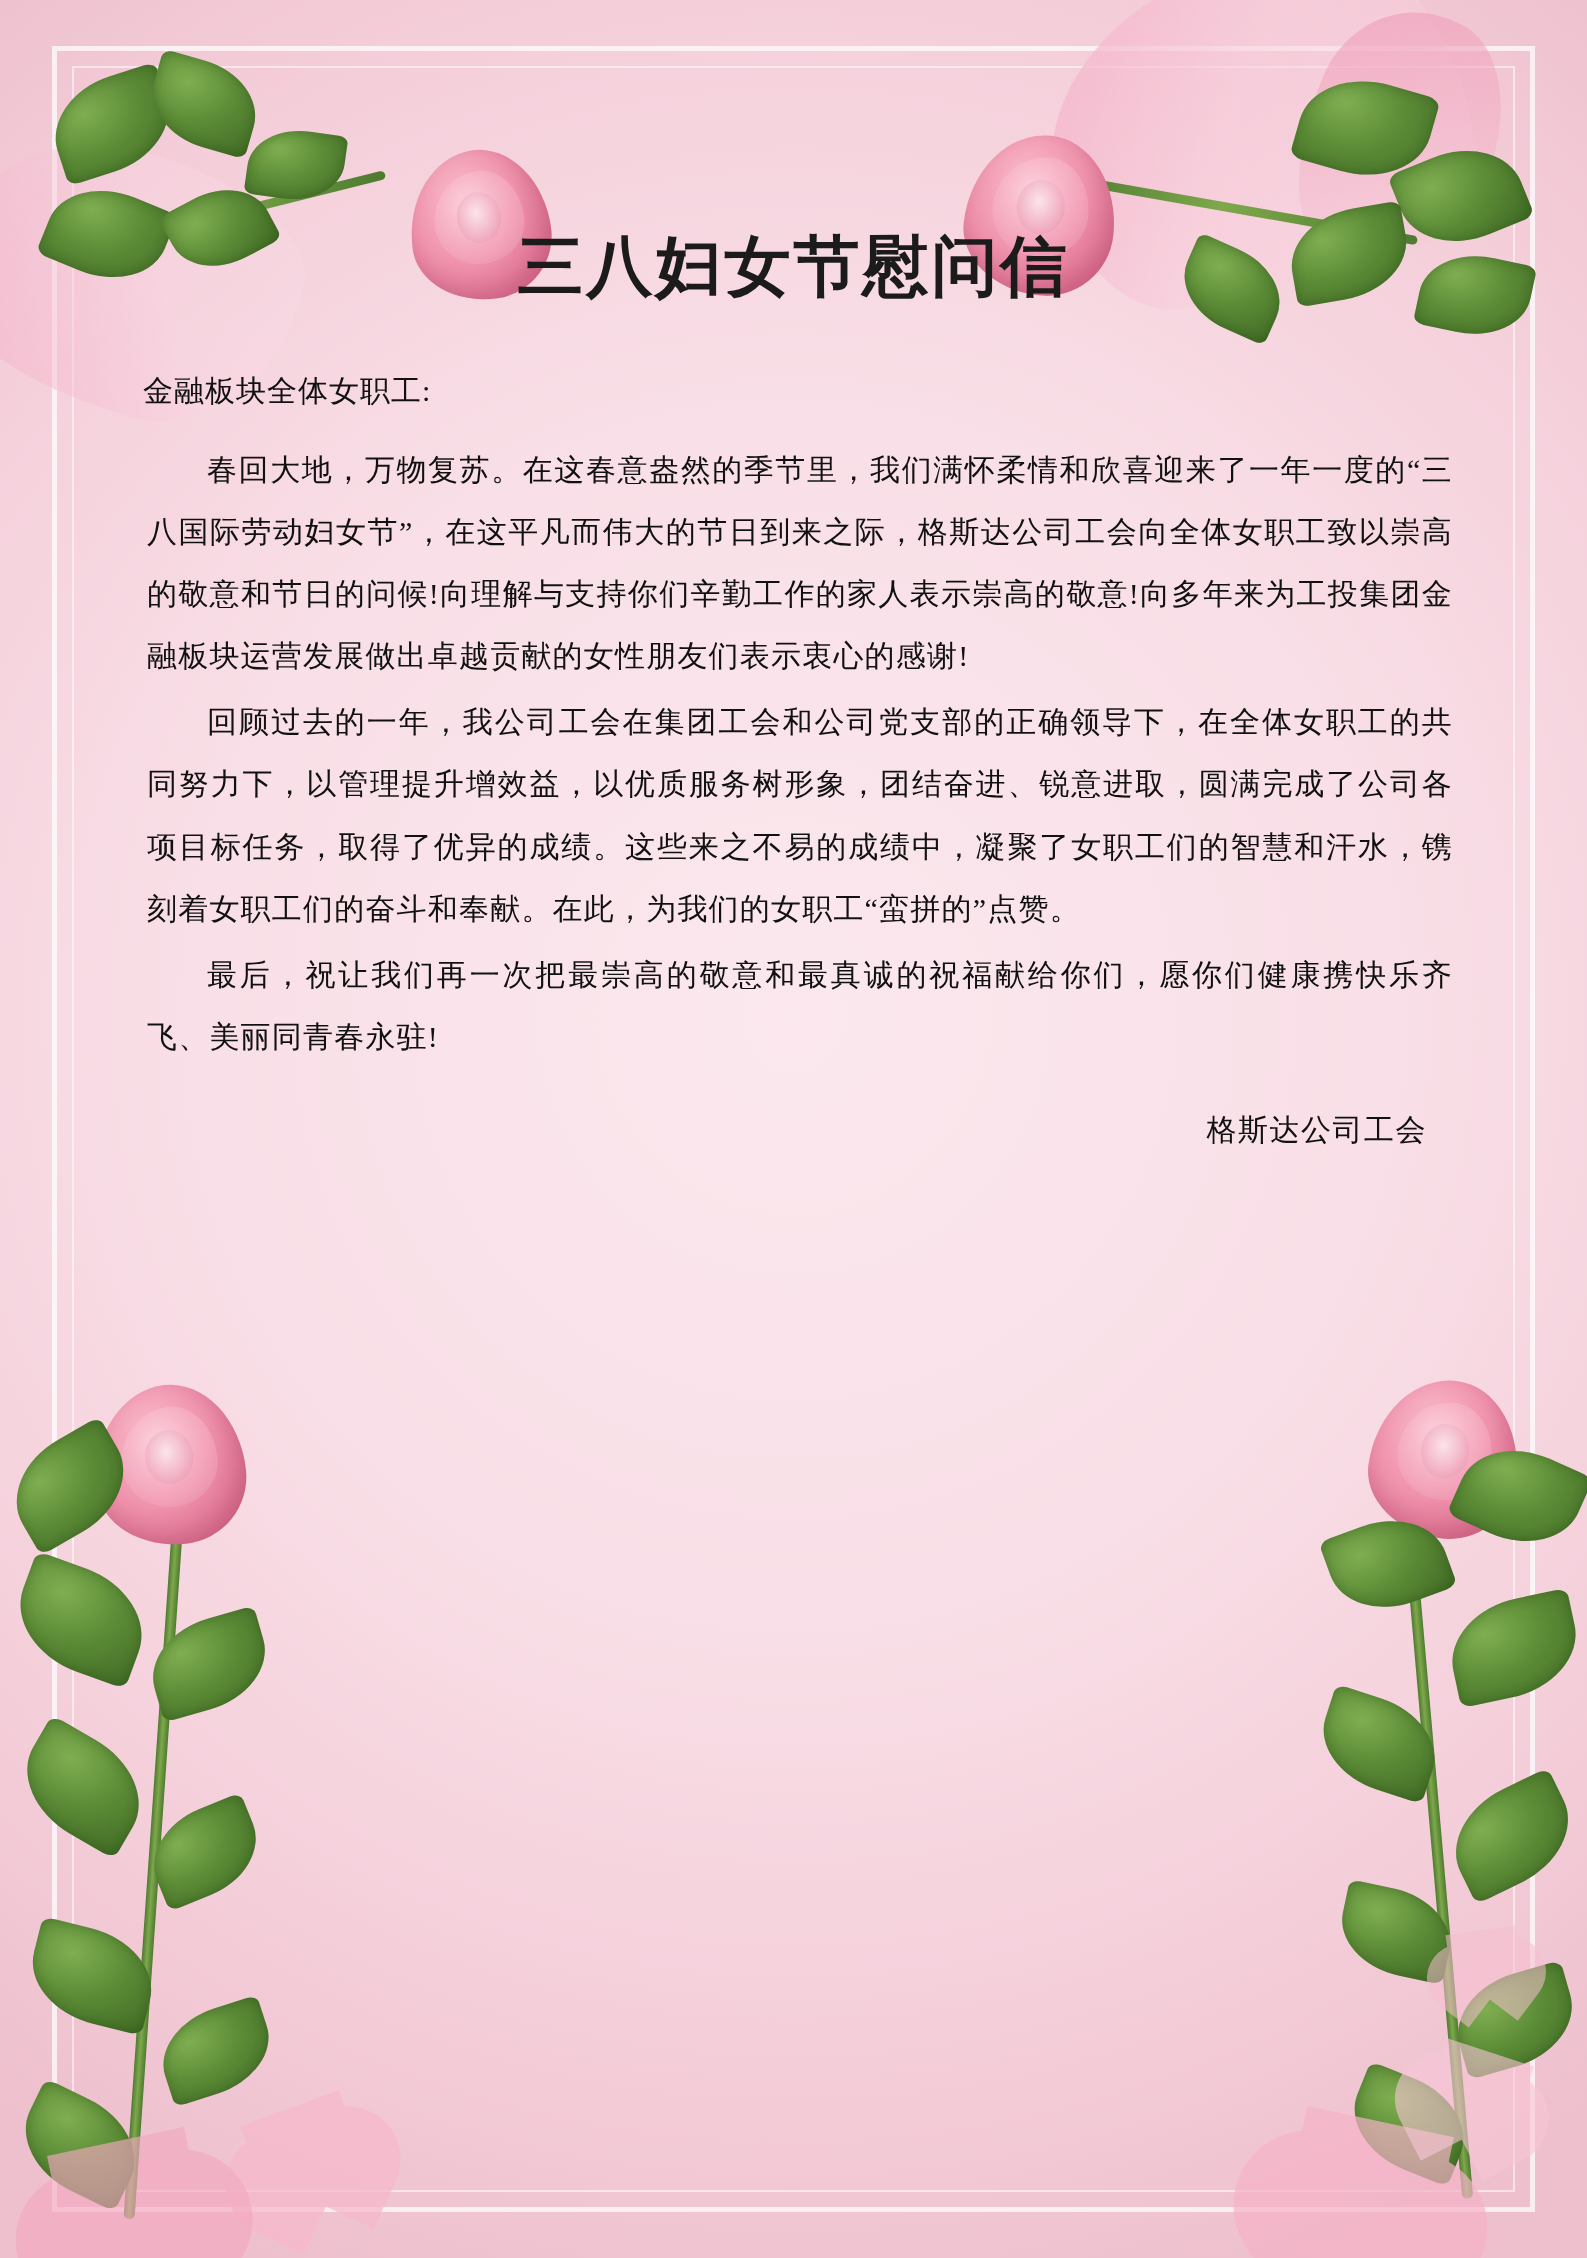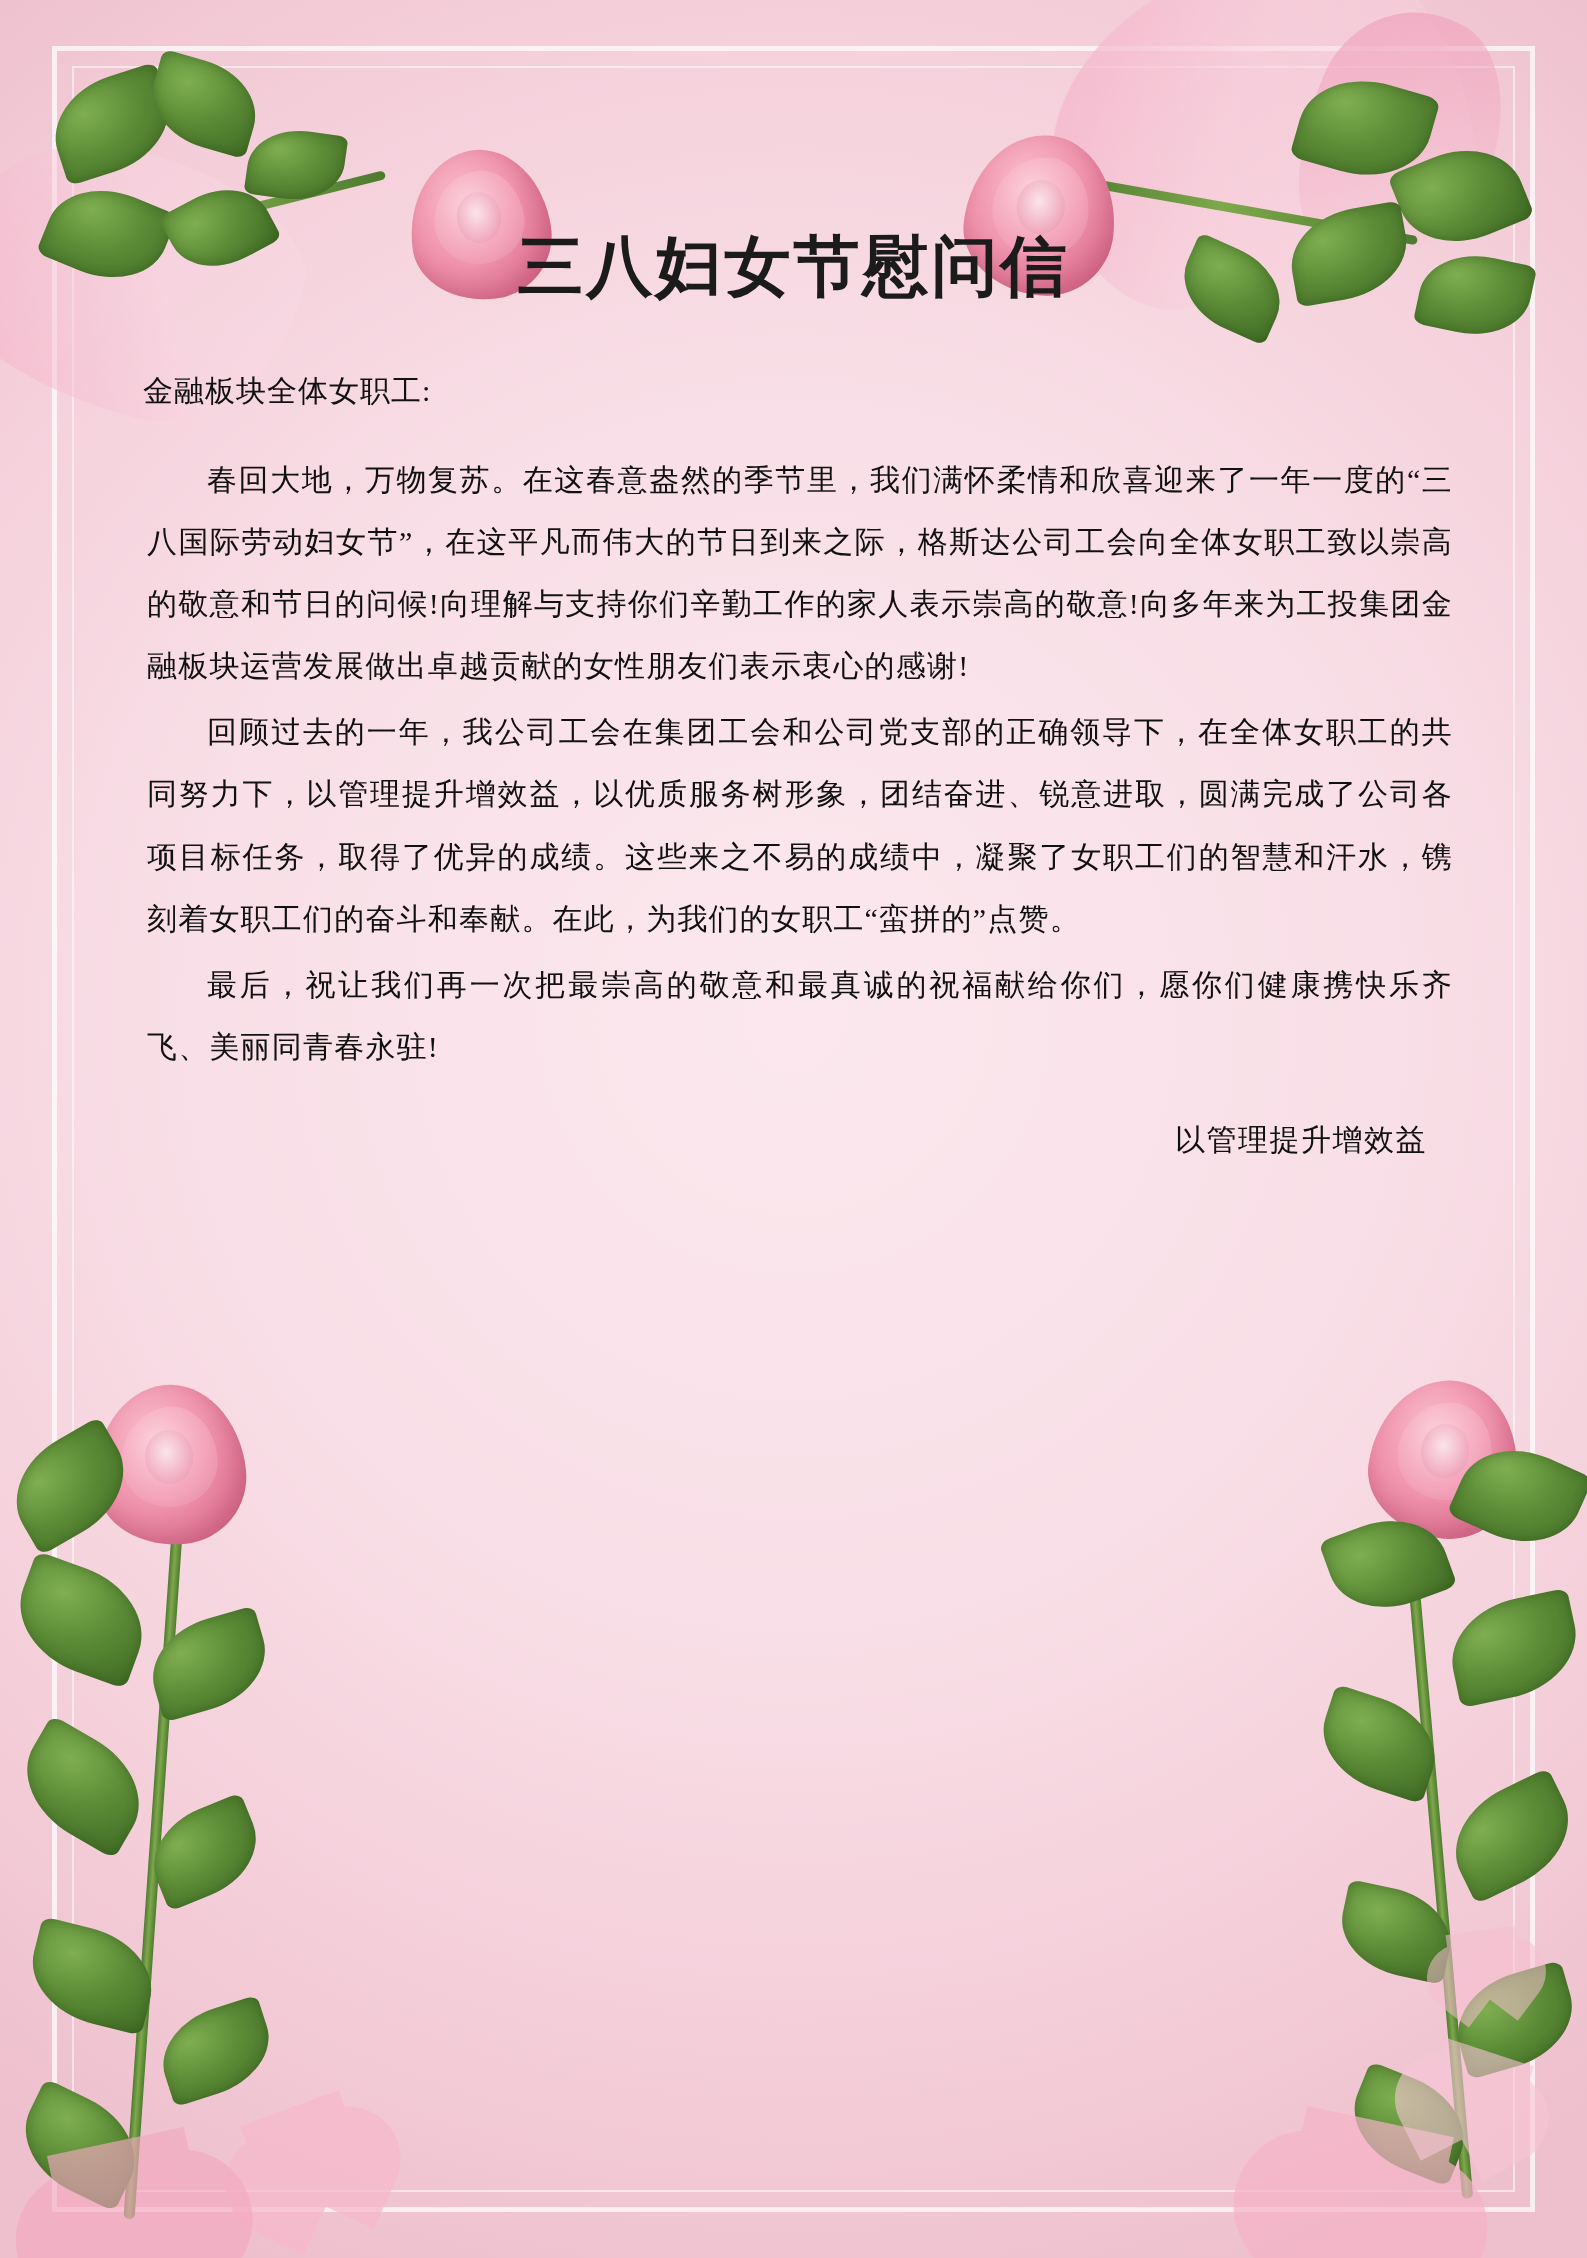"金融板块全体女职工:" .salutation { margin-bottom: 36px -> 26px }
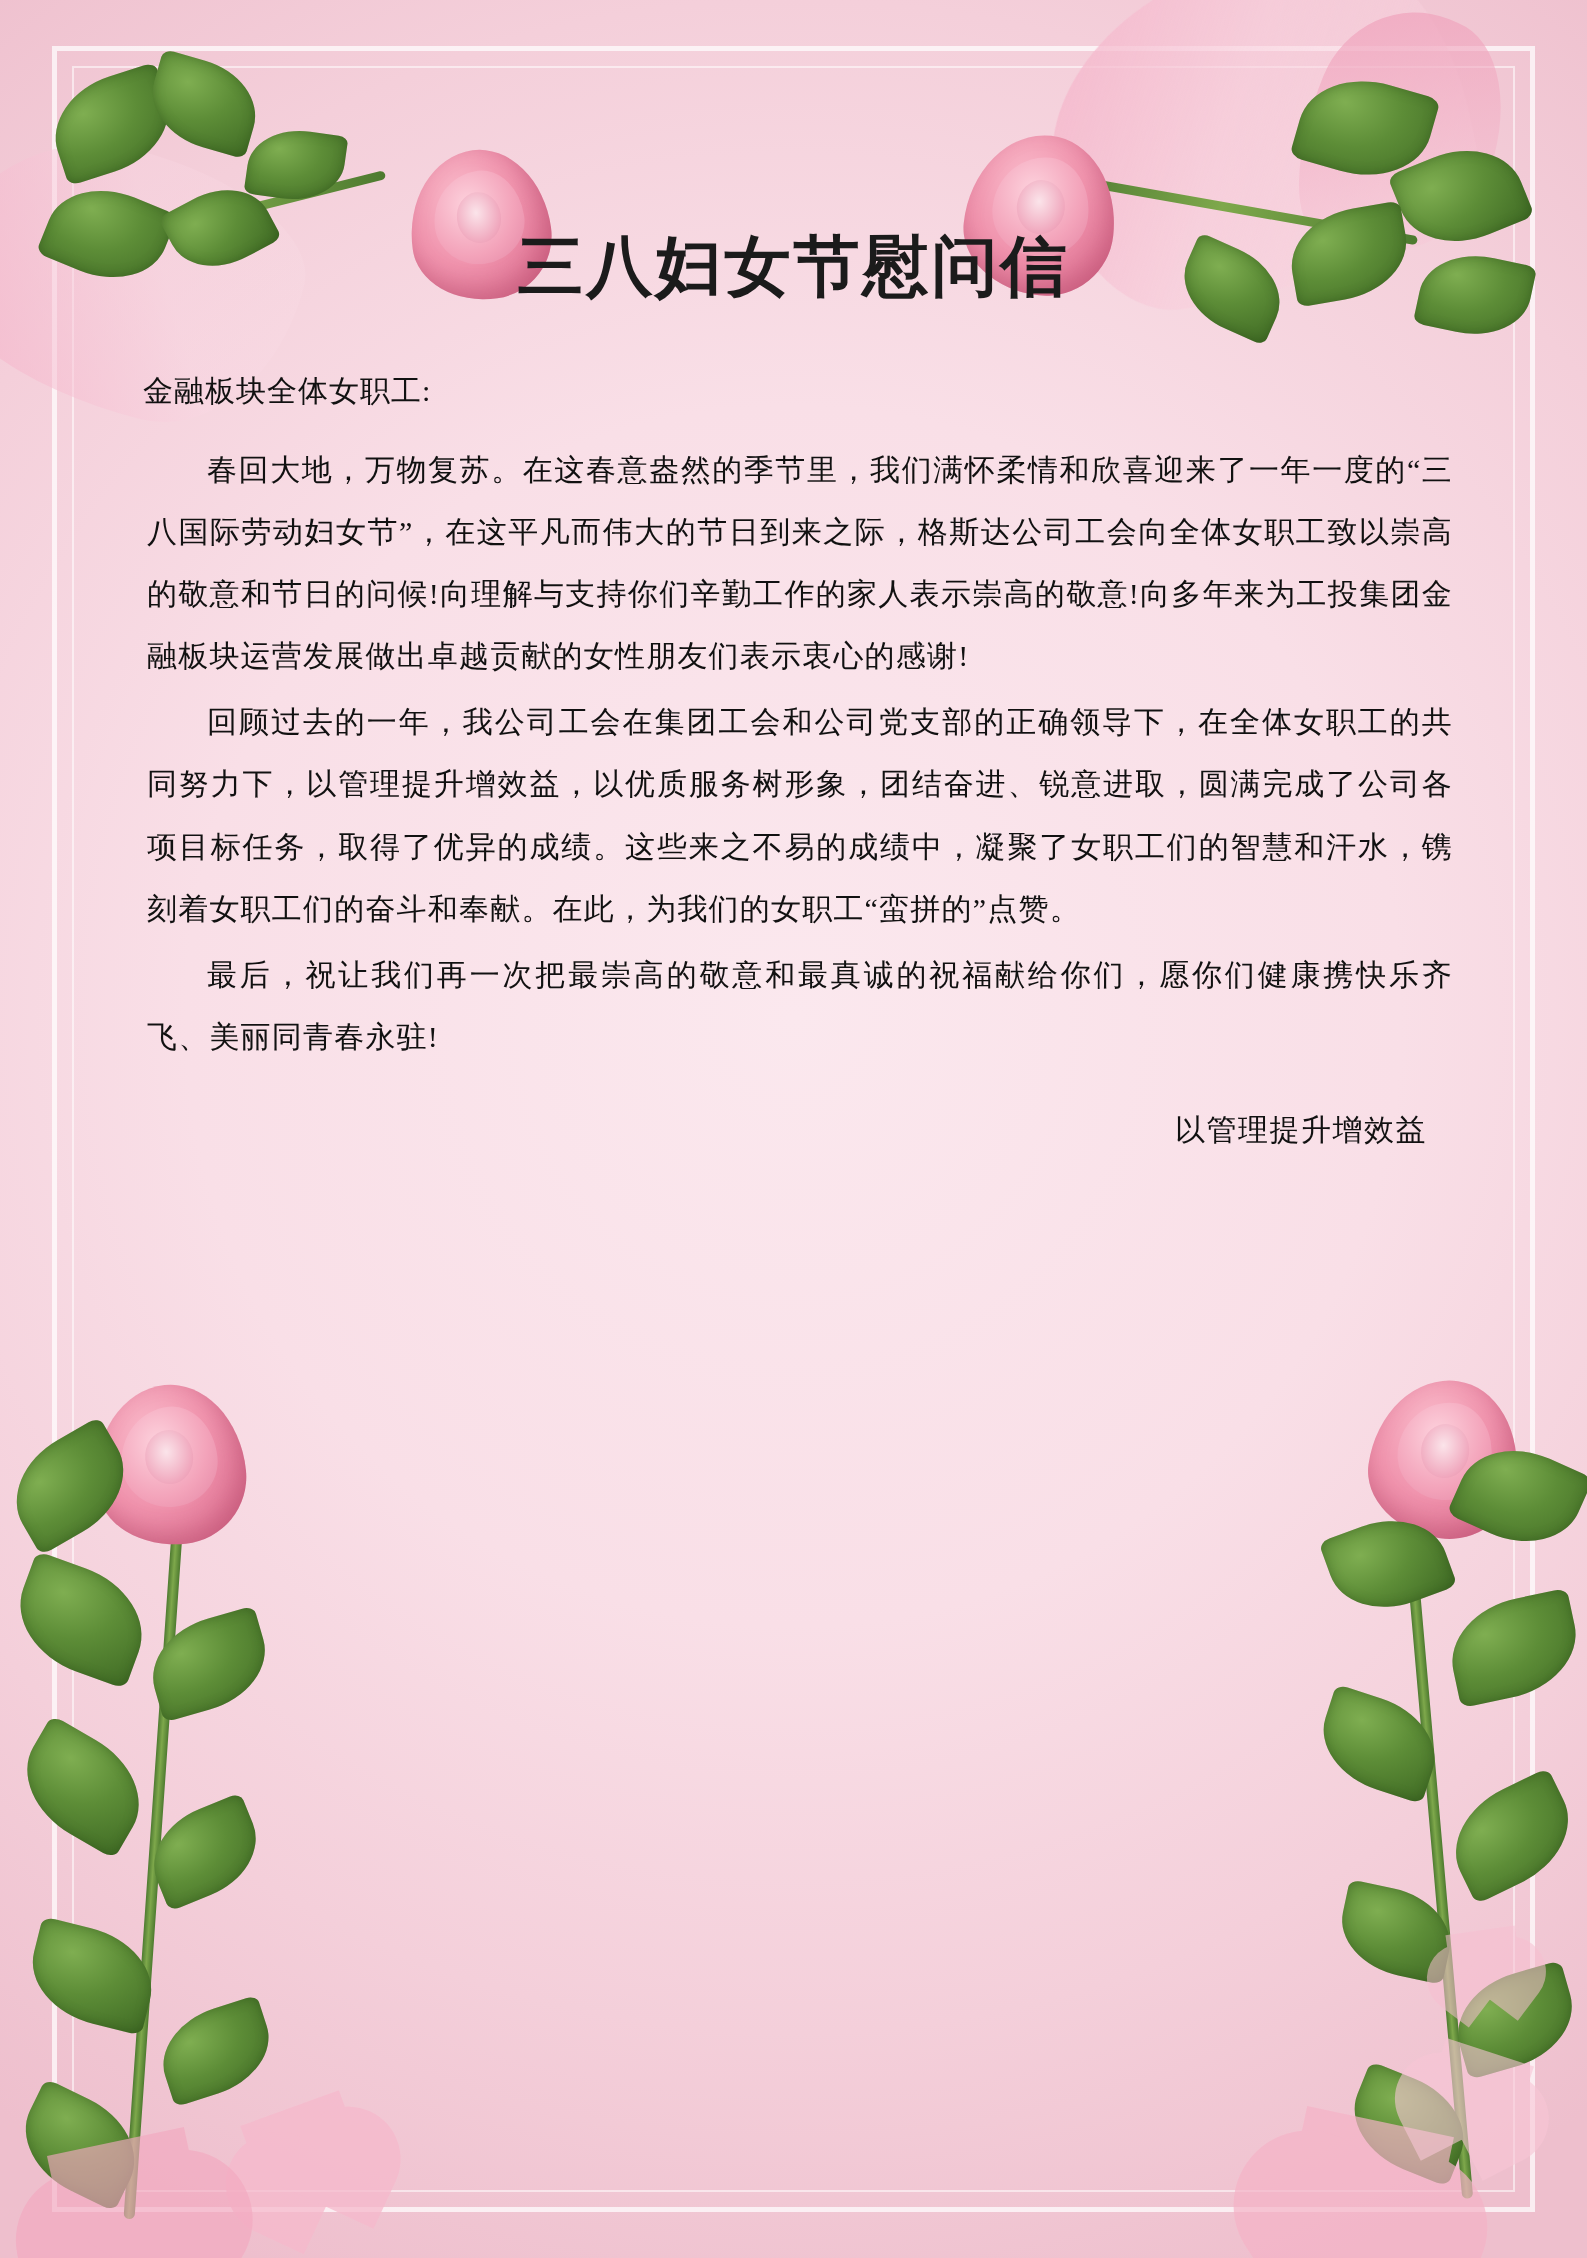"以管理提升增效益" div.signature { text: 以管理提升增效益 -> 格斯达公司工会 }
